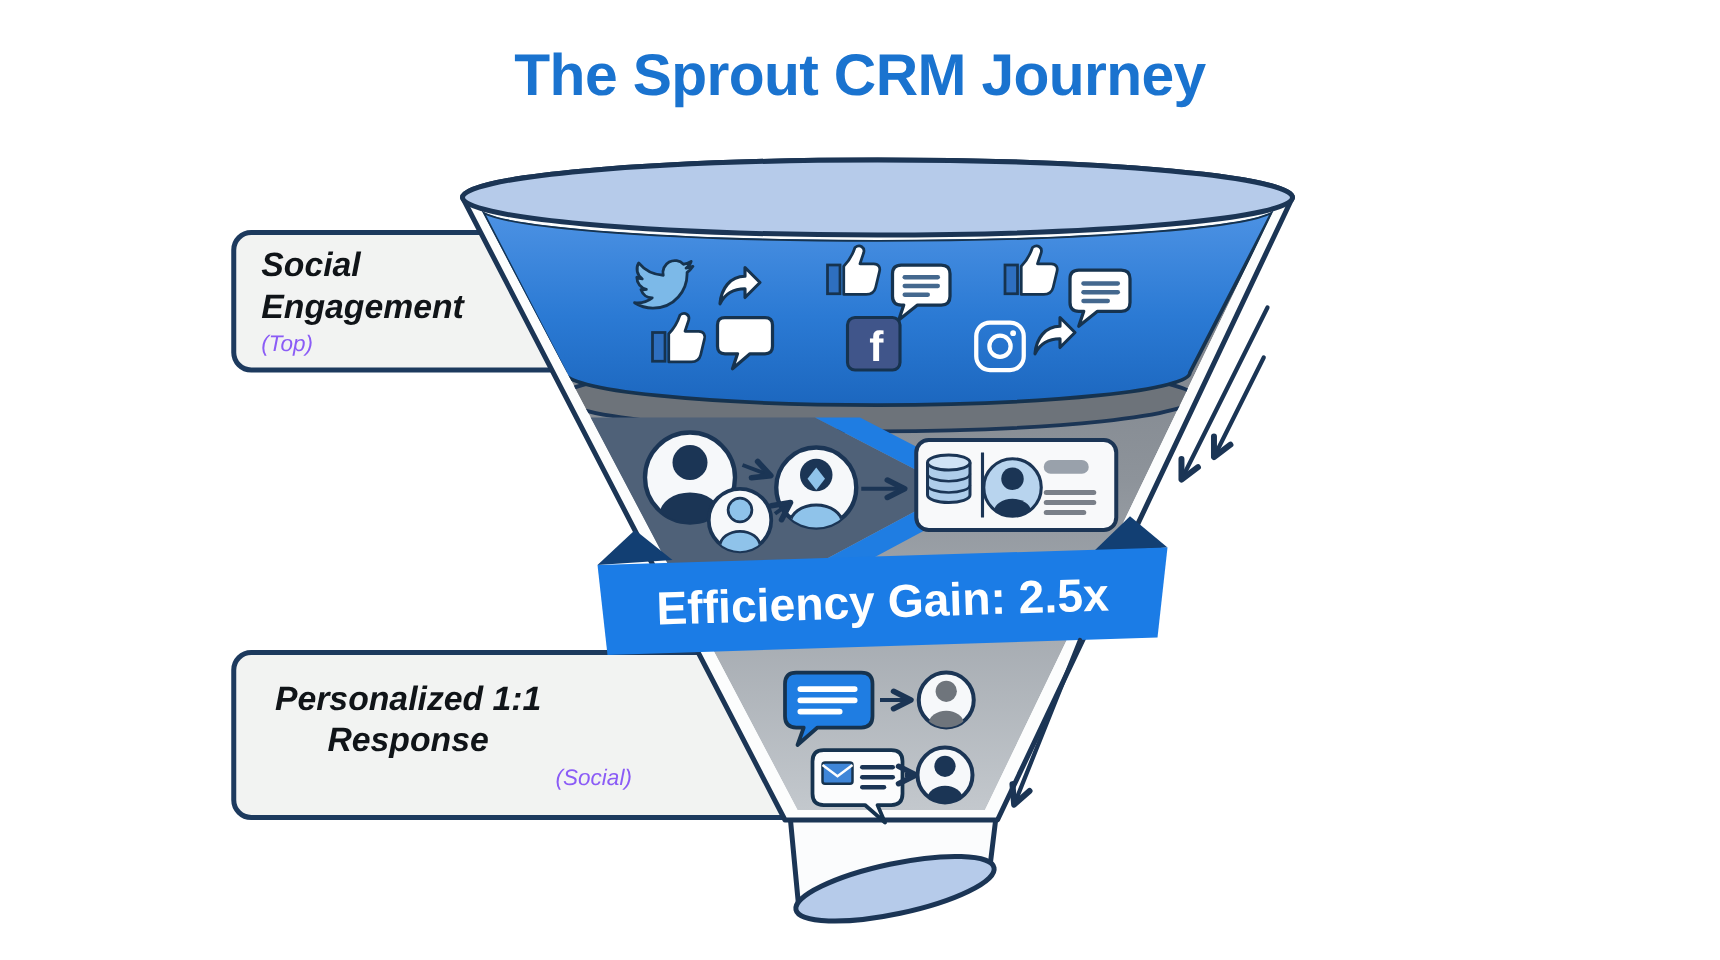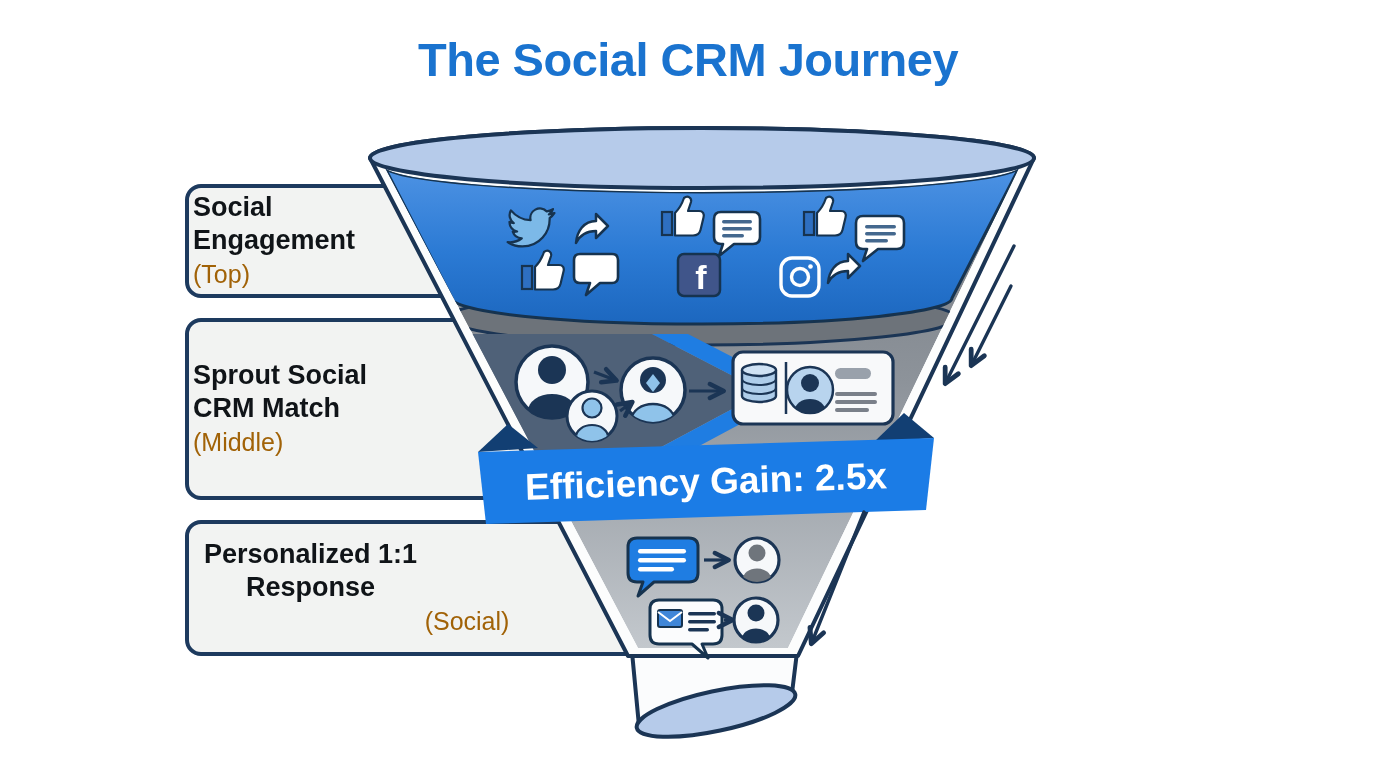"The Social CRM Journey" div.title { text: Social -> Sprout }
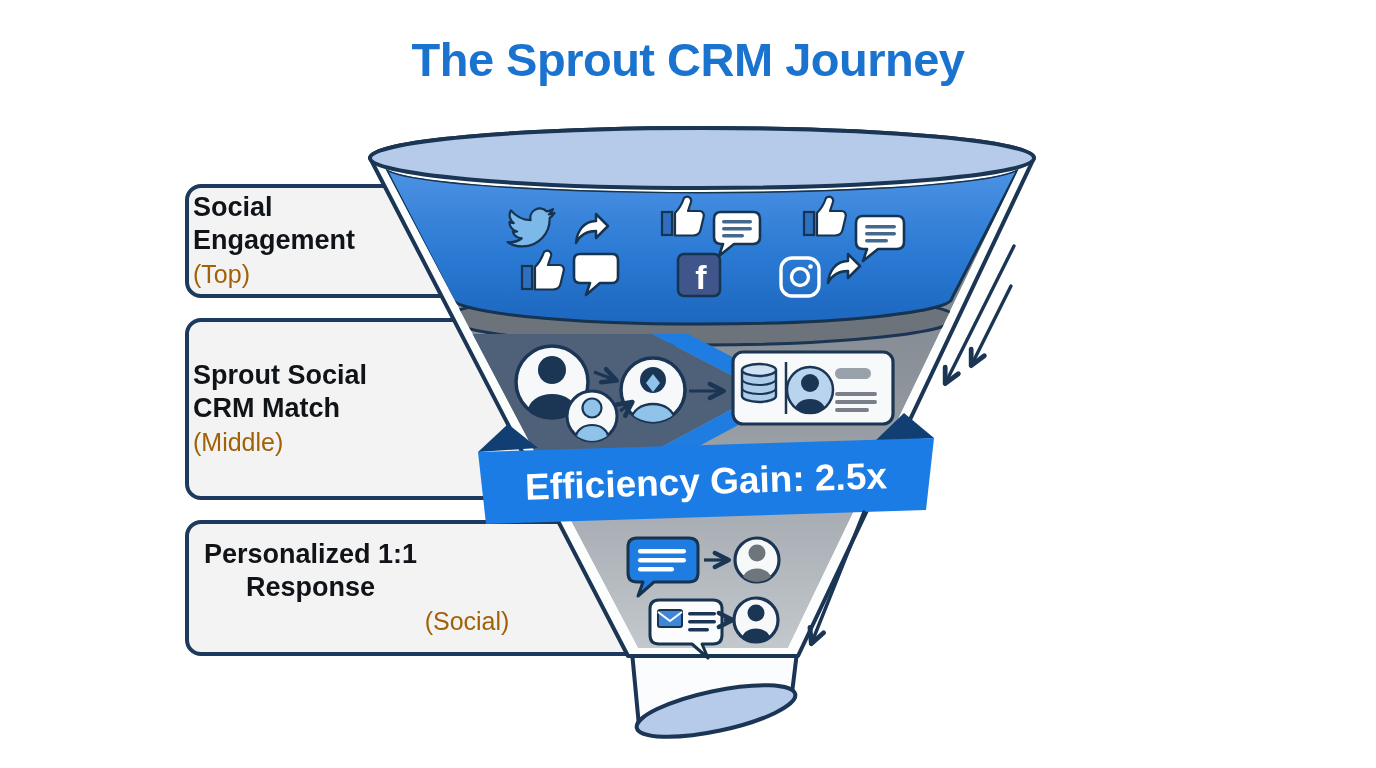"Social Engagement" .stage-box { font-style: none -> italic; padding-left: 4px -> 20px }
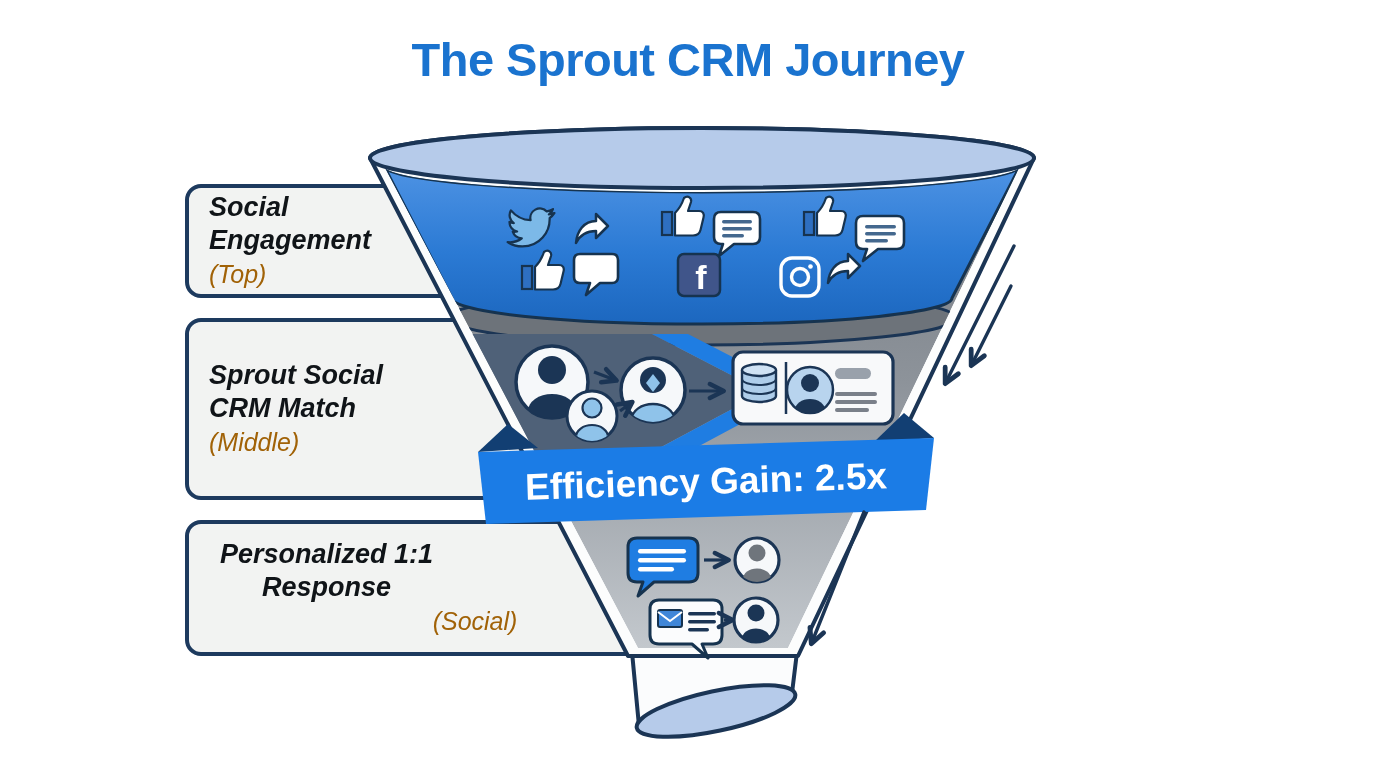"(Top)" .stage-qualifier { color: #a16207 -> #8b5cf6; font-size: 25px -> 18px }
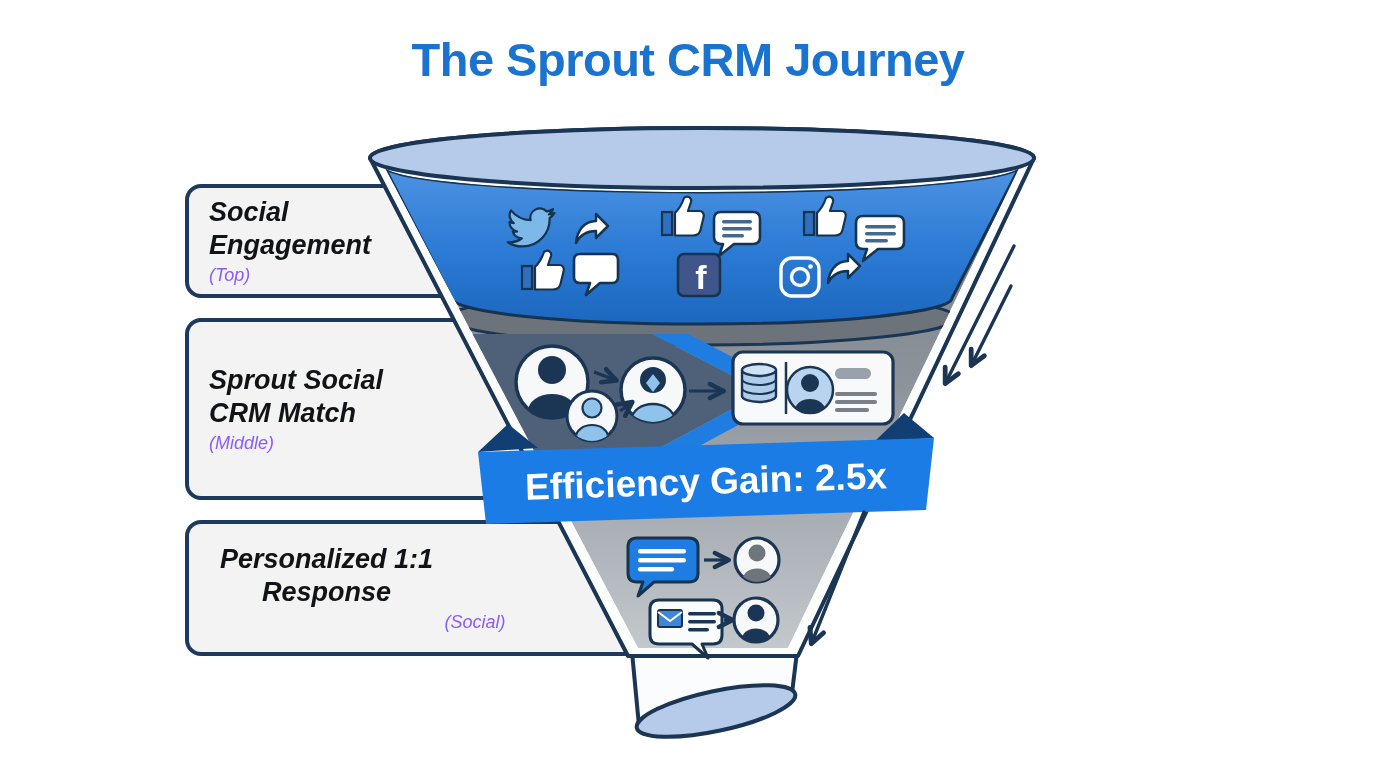"Sprout Social CRM Match" div.stage-box { html: <div> <div>Sprout Social CRM Match</div> <div>(Middle)</div> </div> -> none }
